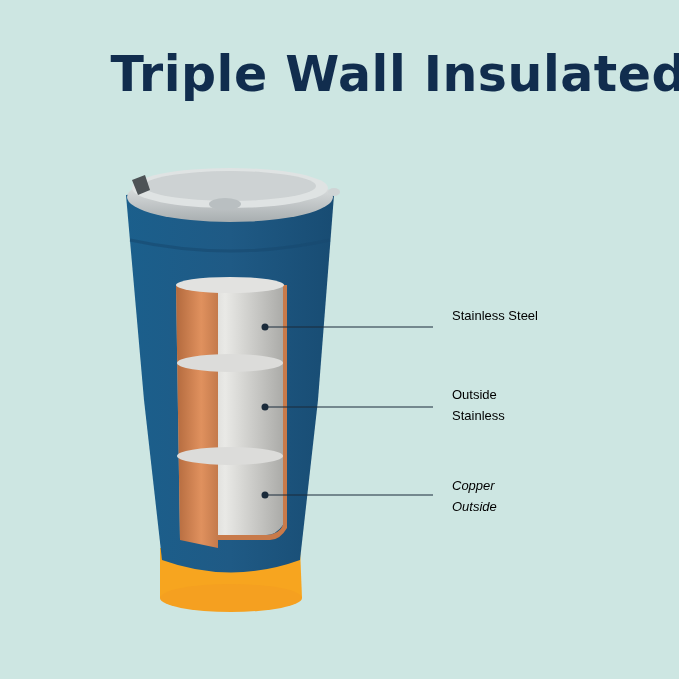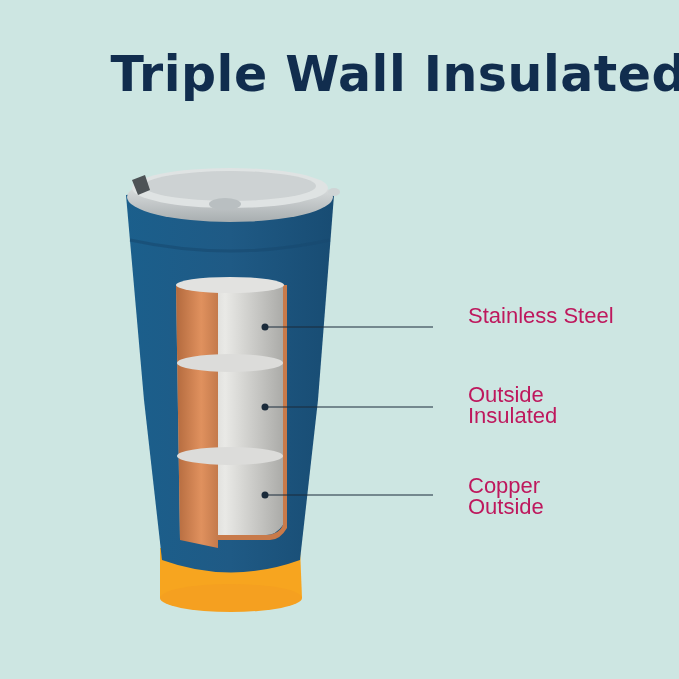"Stainless Steel" .label { color: #be185d -> #000000; font-size: 22px -> 13px; left: 468px -> 452px }
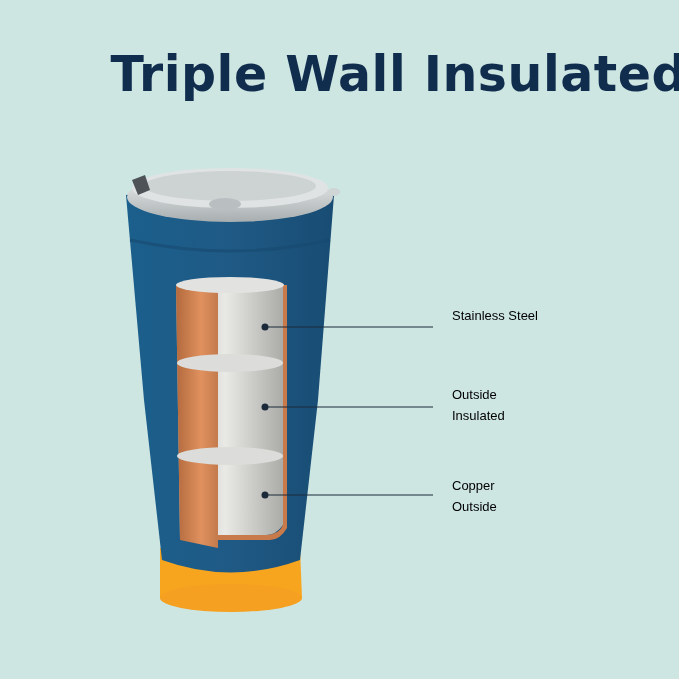"Insulated" div { text: Insulated -> Stainless }
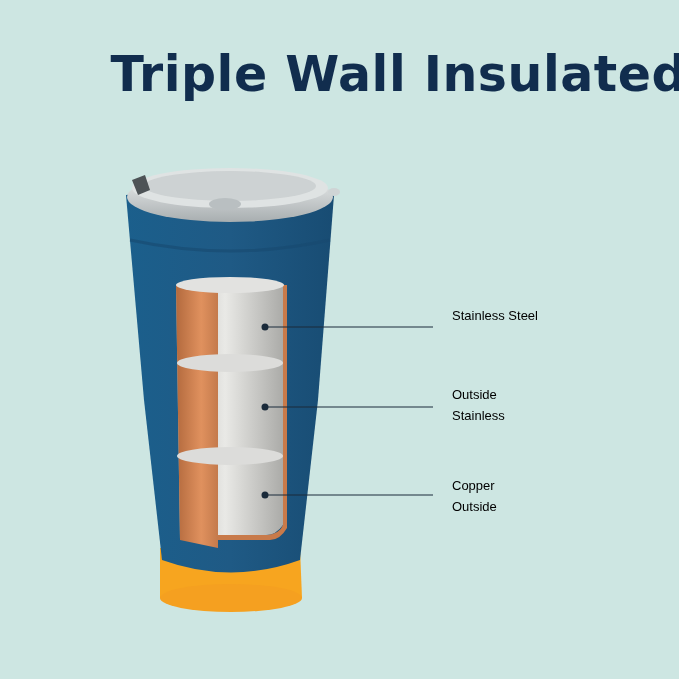"Copper" div.label { font-style: none -> italic }
